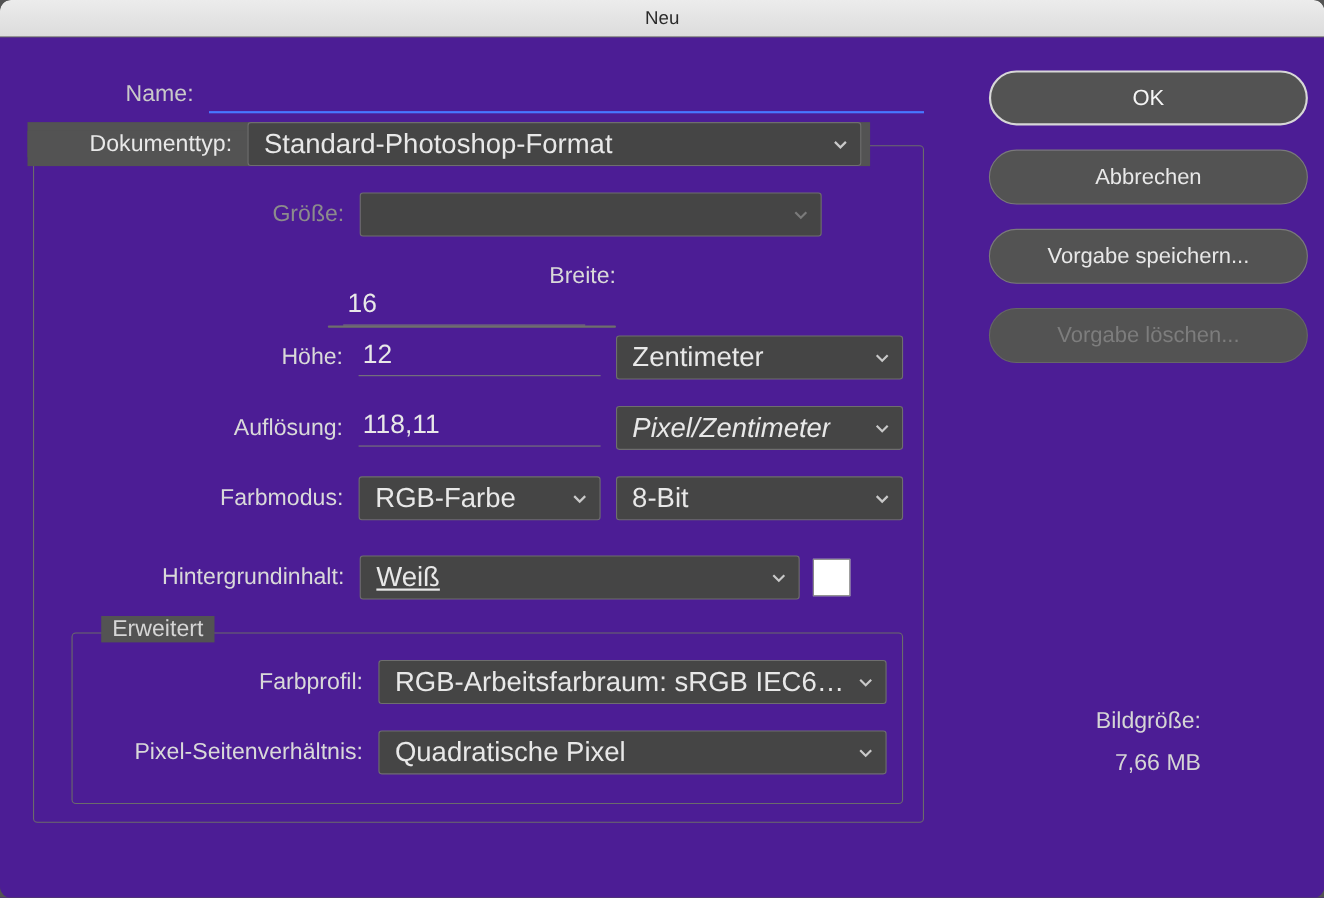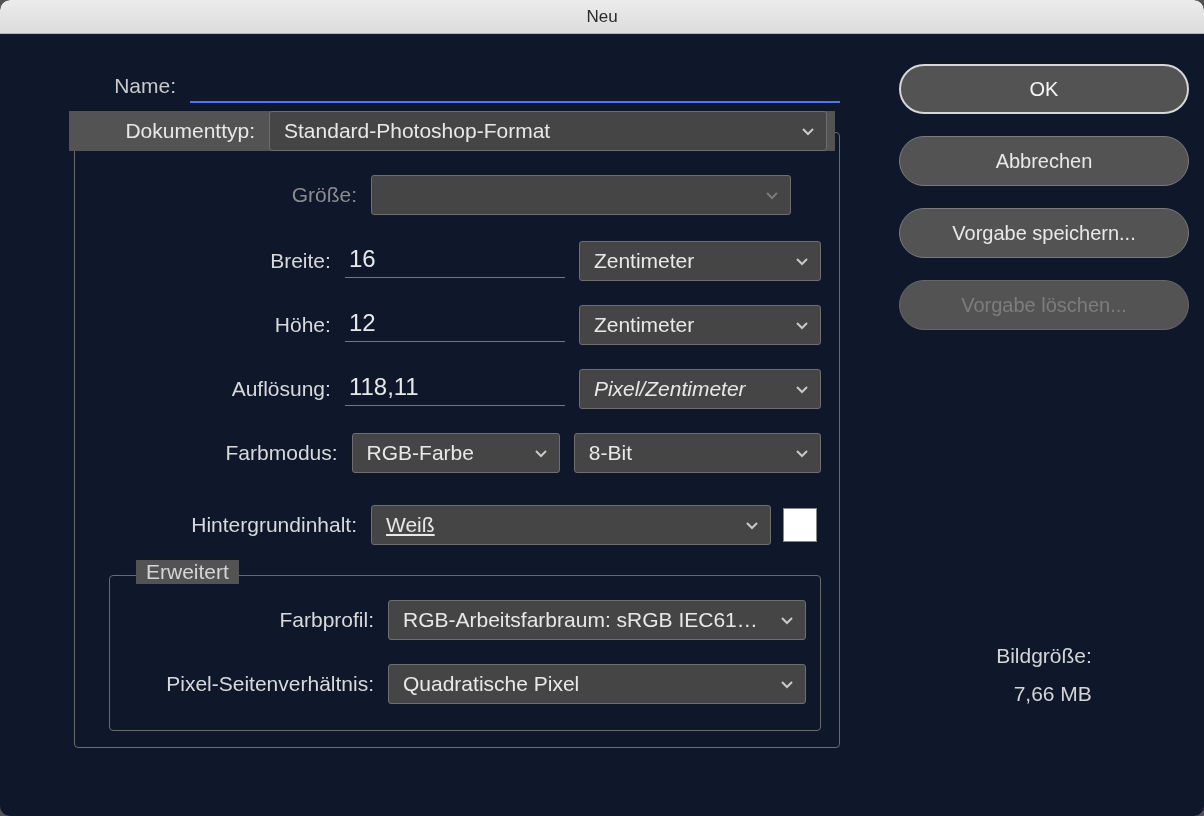"Name:" .content { background: #0f172a -> #4c1d95 }
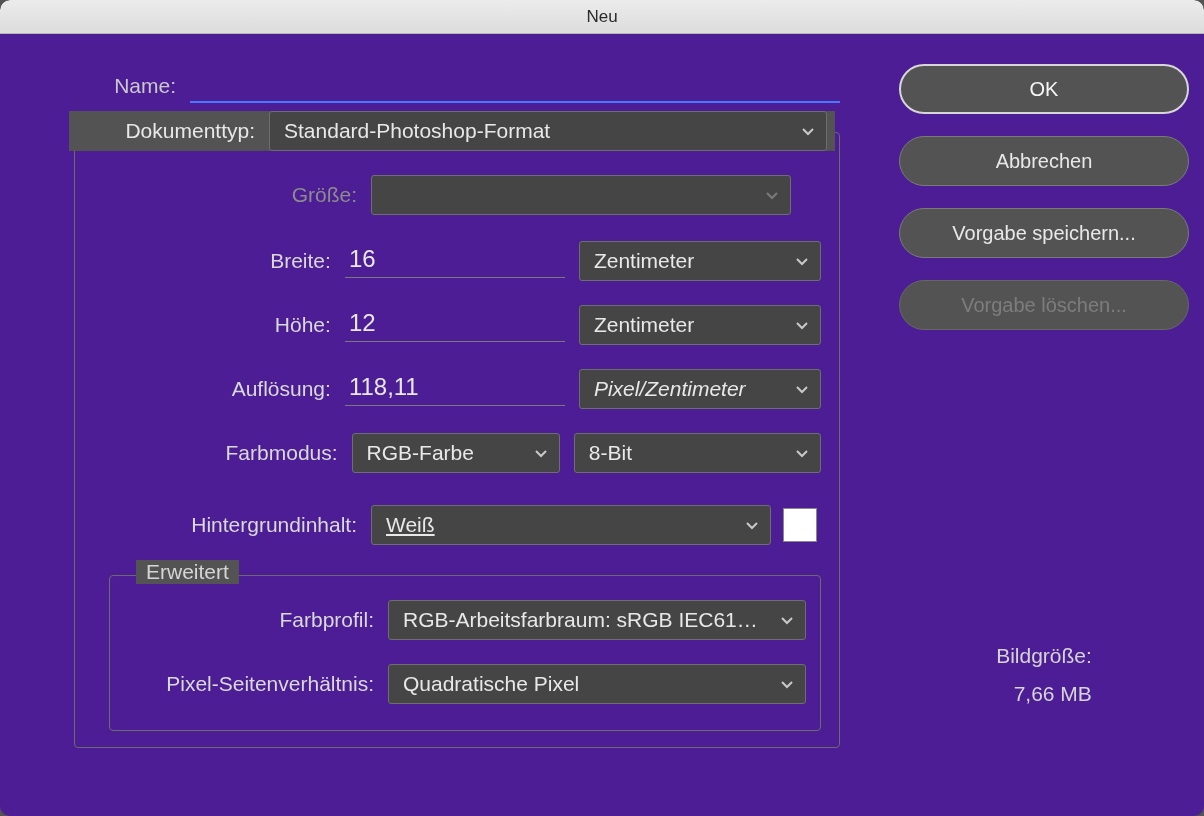"Dokumenttyp:" .group { margin-left: 44px -> none }
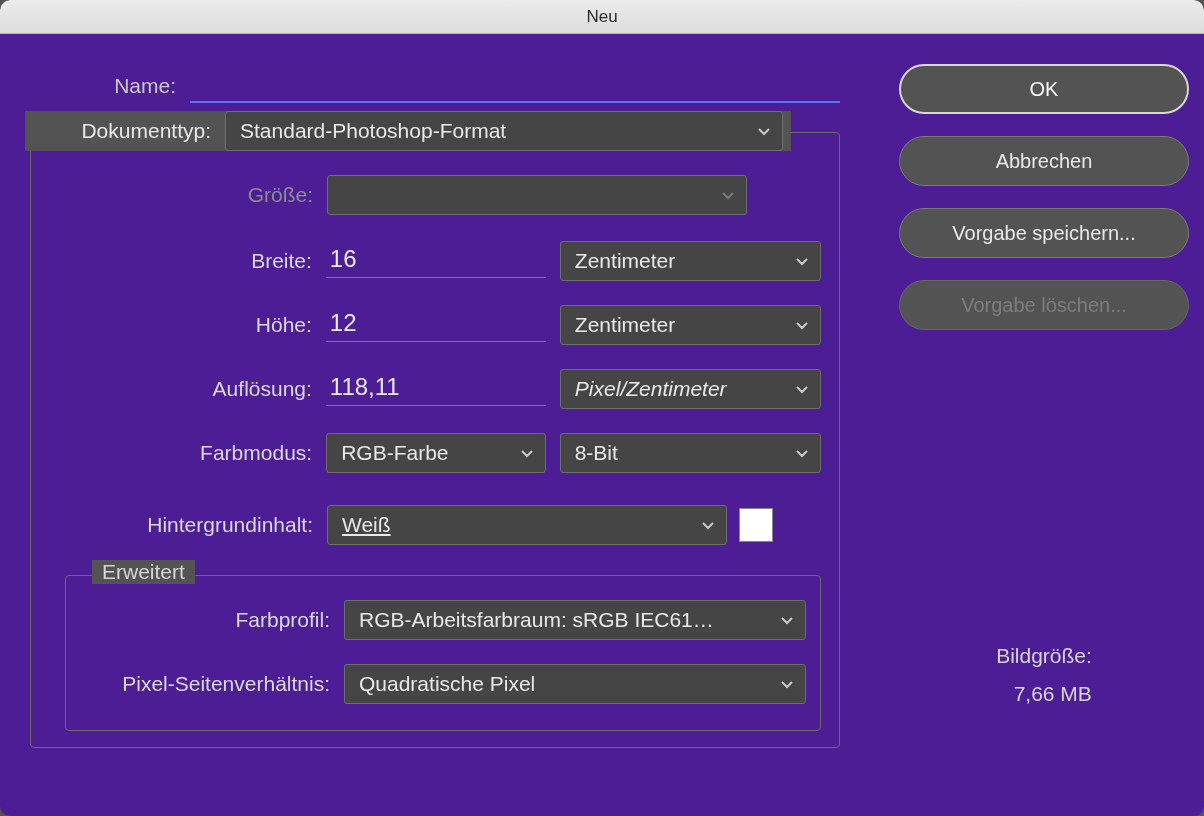"Standard-Photoshop-Format" .select { font-size: 21px -> 25px }
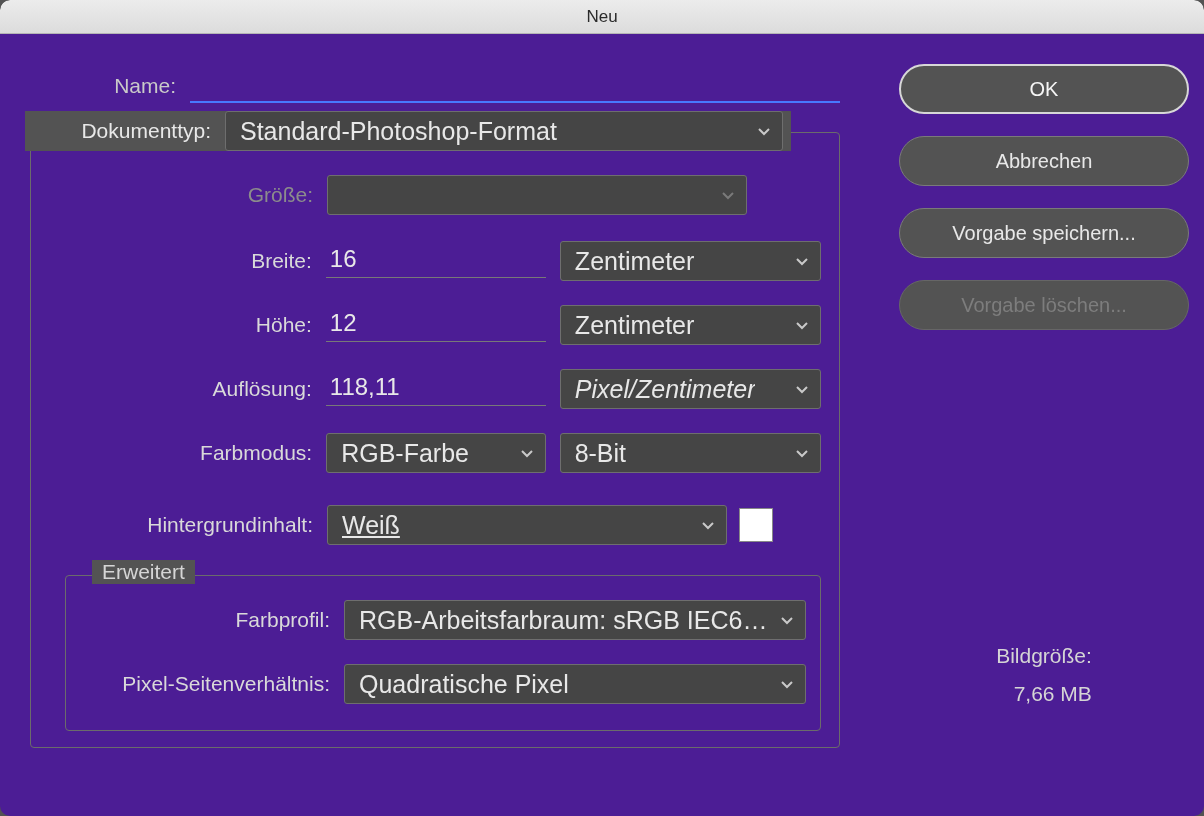"Breite:" div.row { flex-direction: none -> column }
